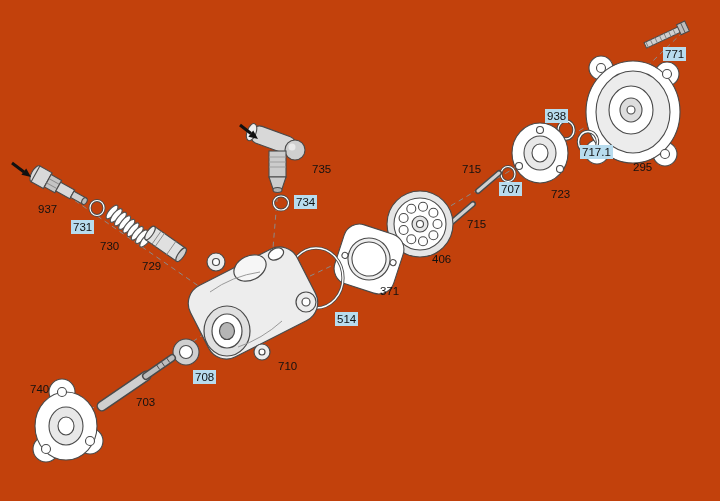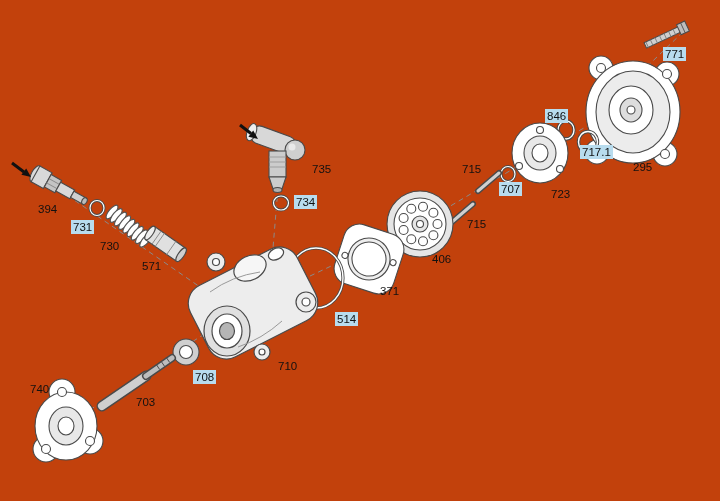"846" span.callout { text: 846 -> 938 }
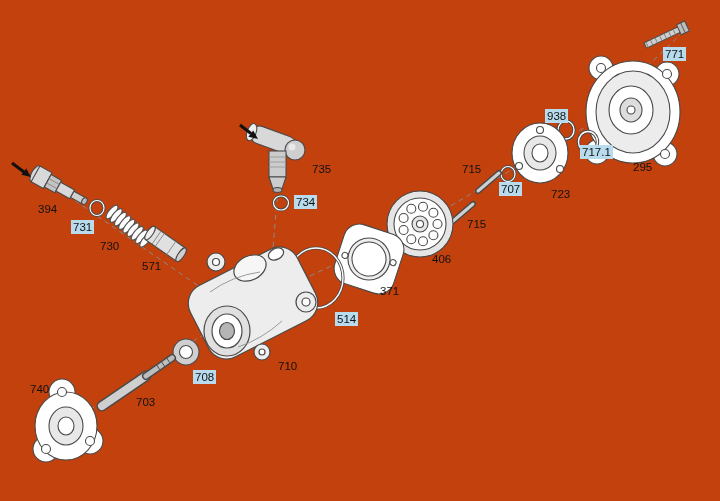"394" span.callout { text: 394 -> 937 }
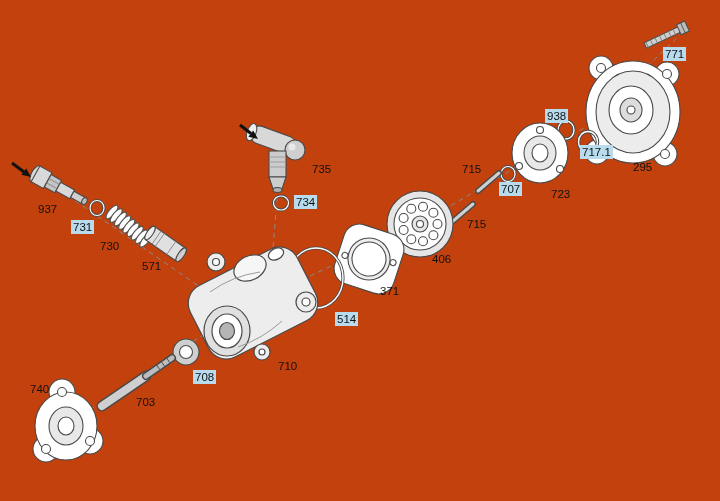"571" span.callout { text: 571 -> 729 }
